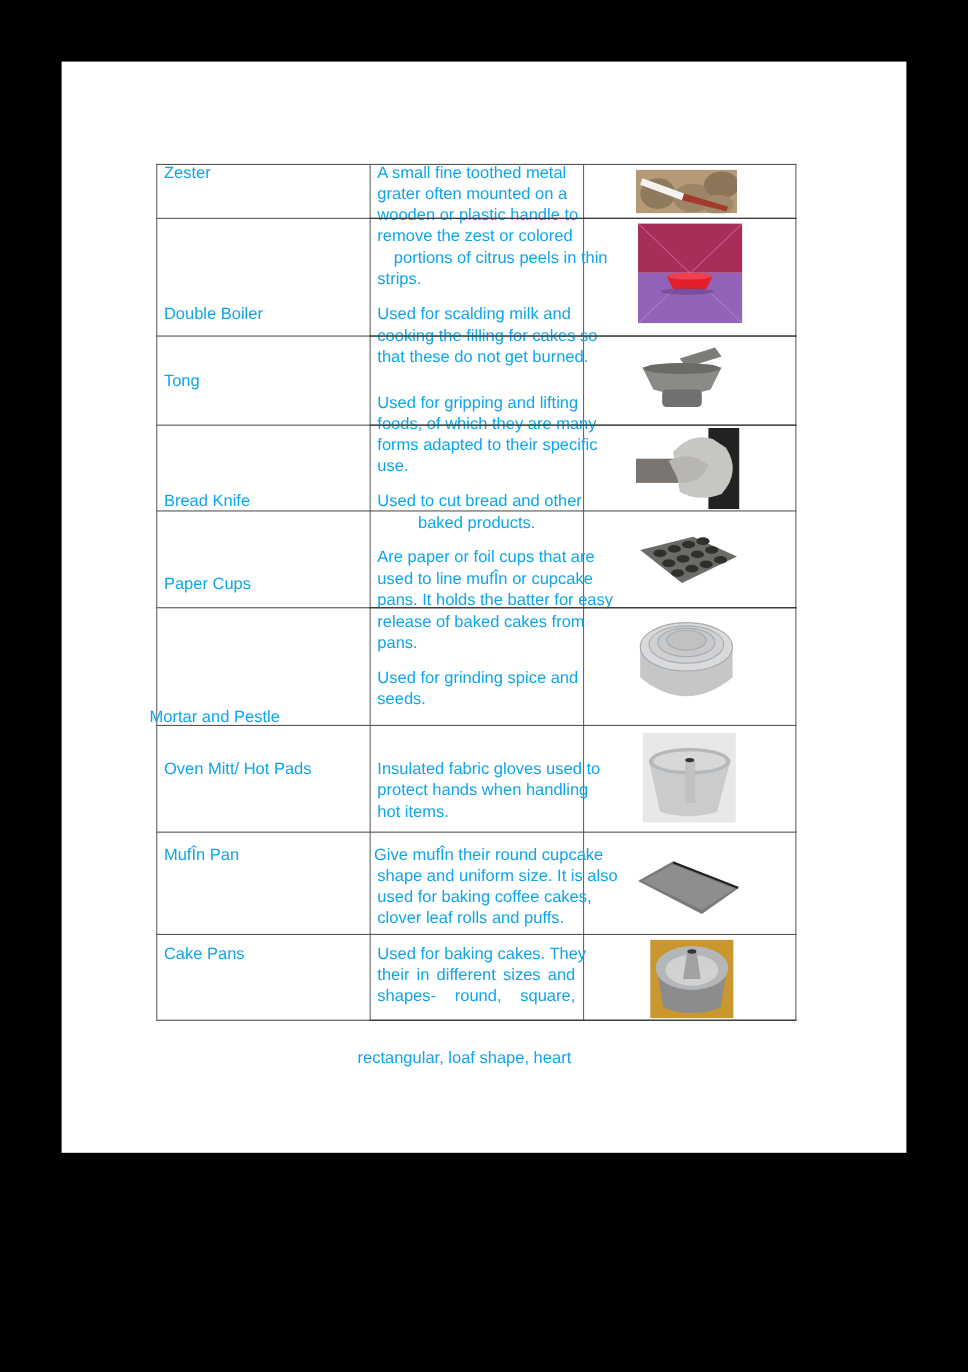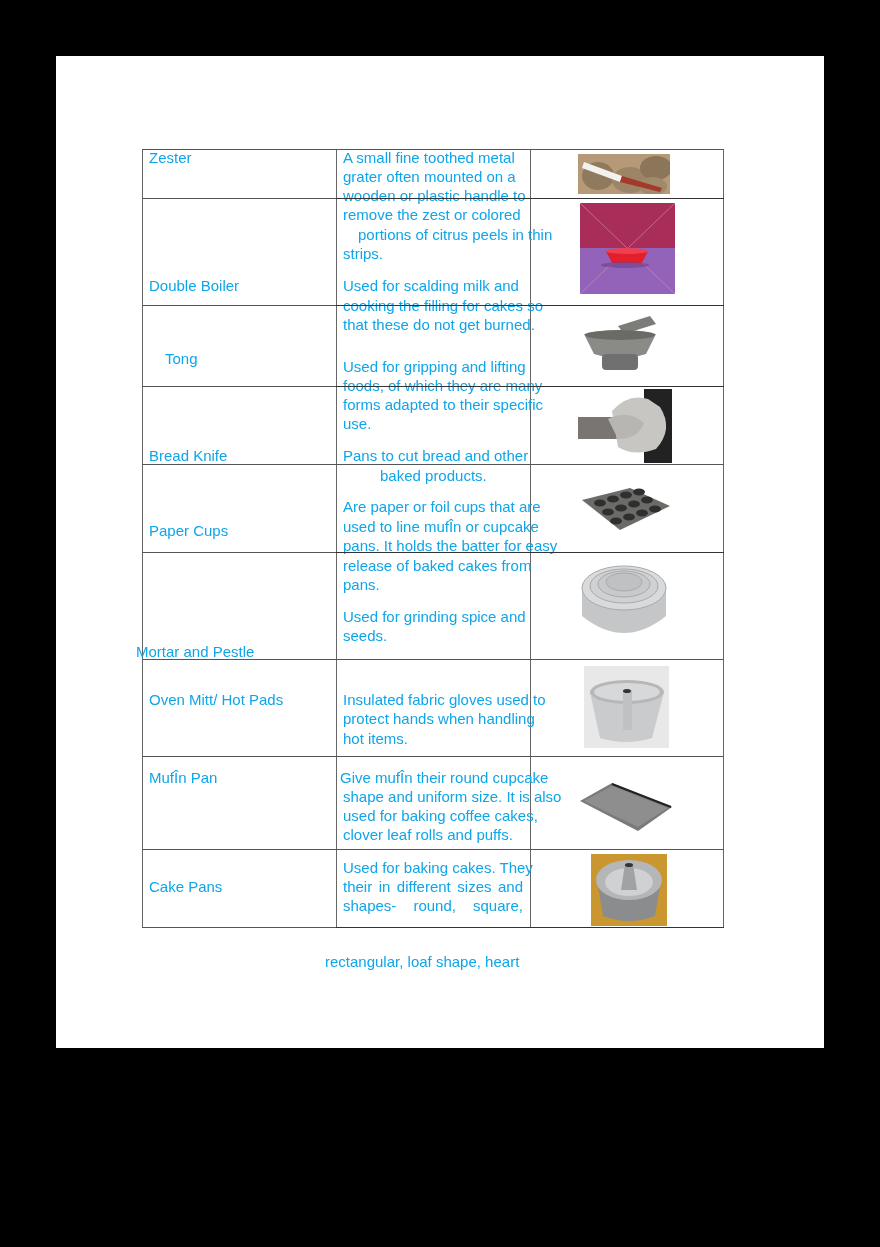"Tong" div.txt { margin-left: 16px -> none; top: 352px -> 340px }
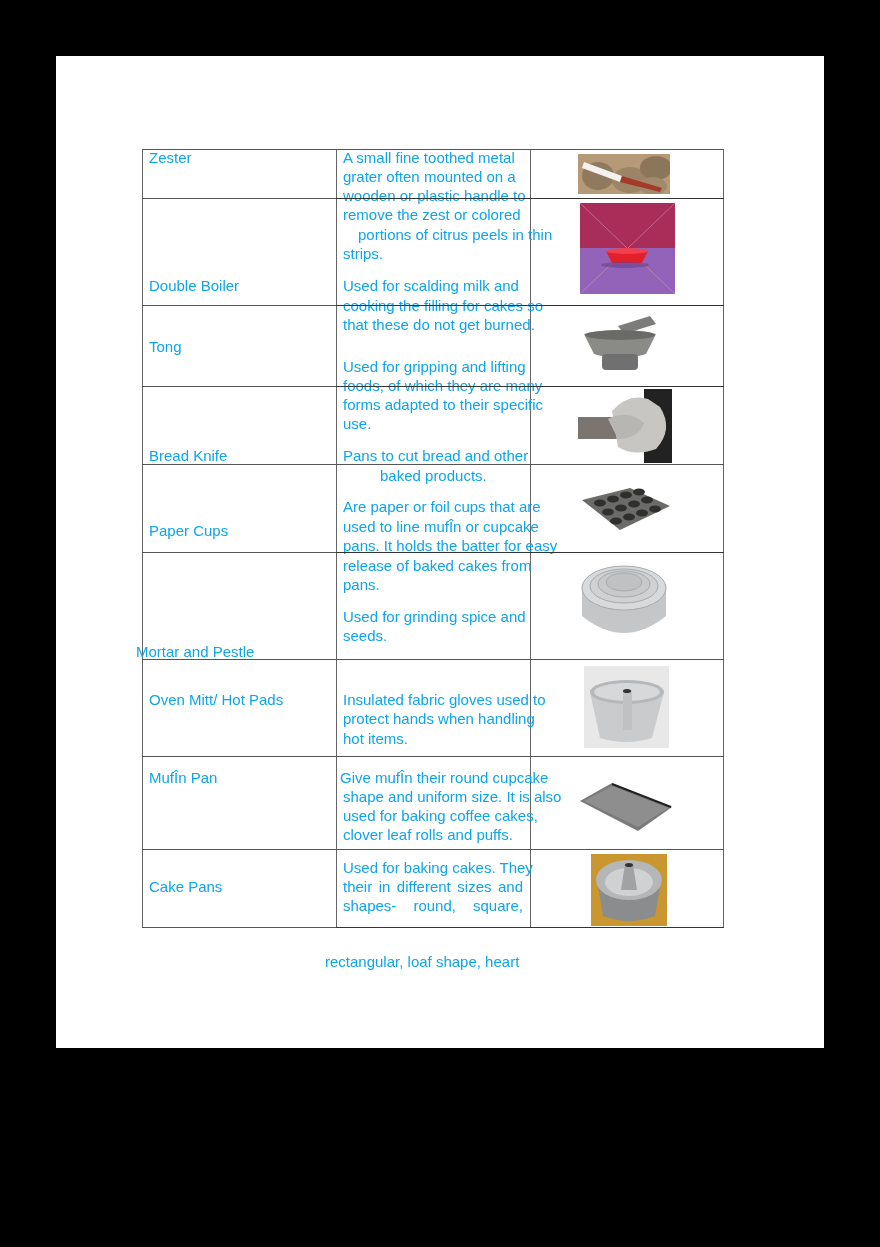"Pans to cut bread and" div.txt { text: Pans -> Used }
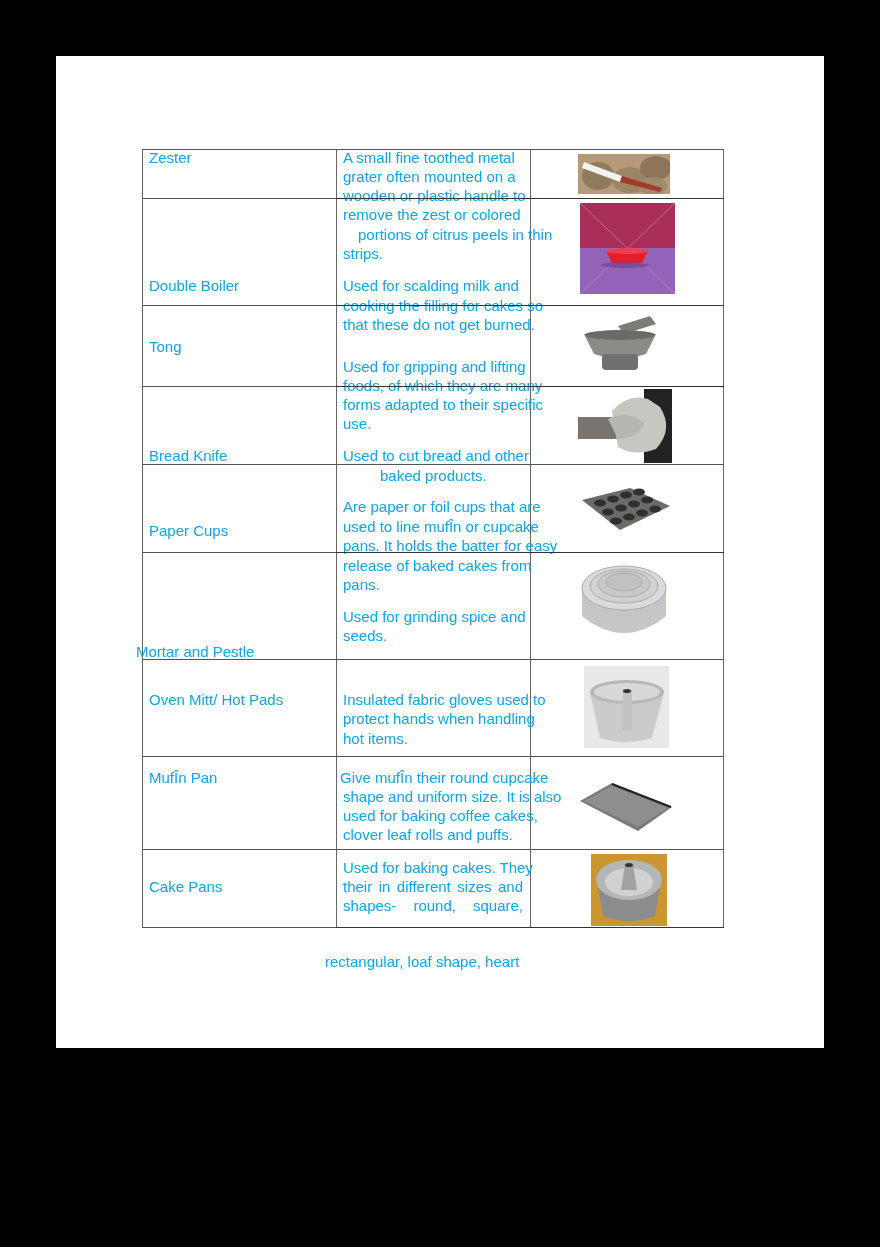"Cake Pans" div.txt { top: 880px -> 861px }
